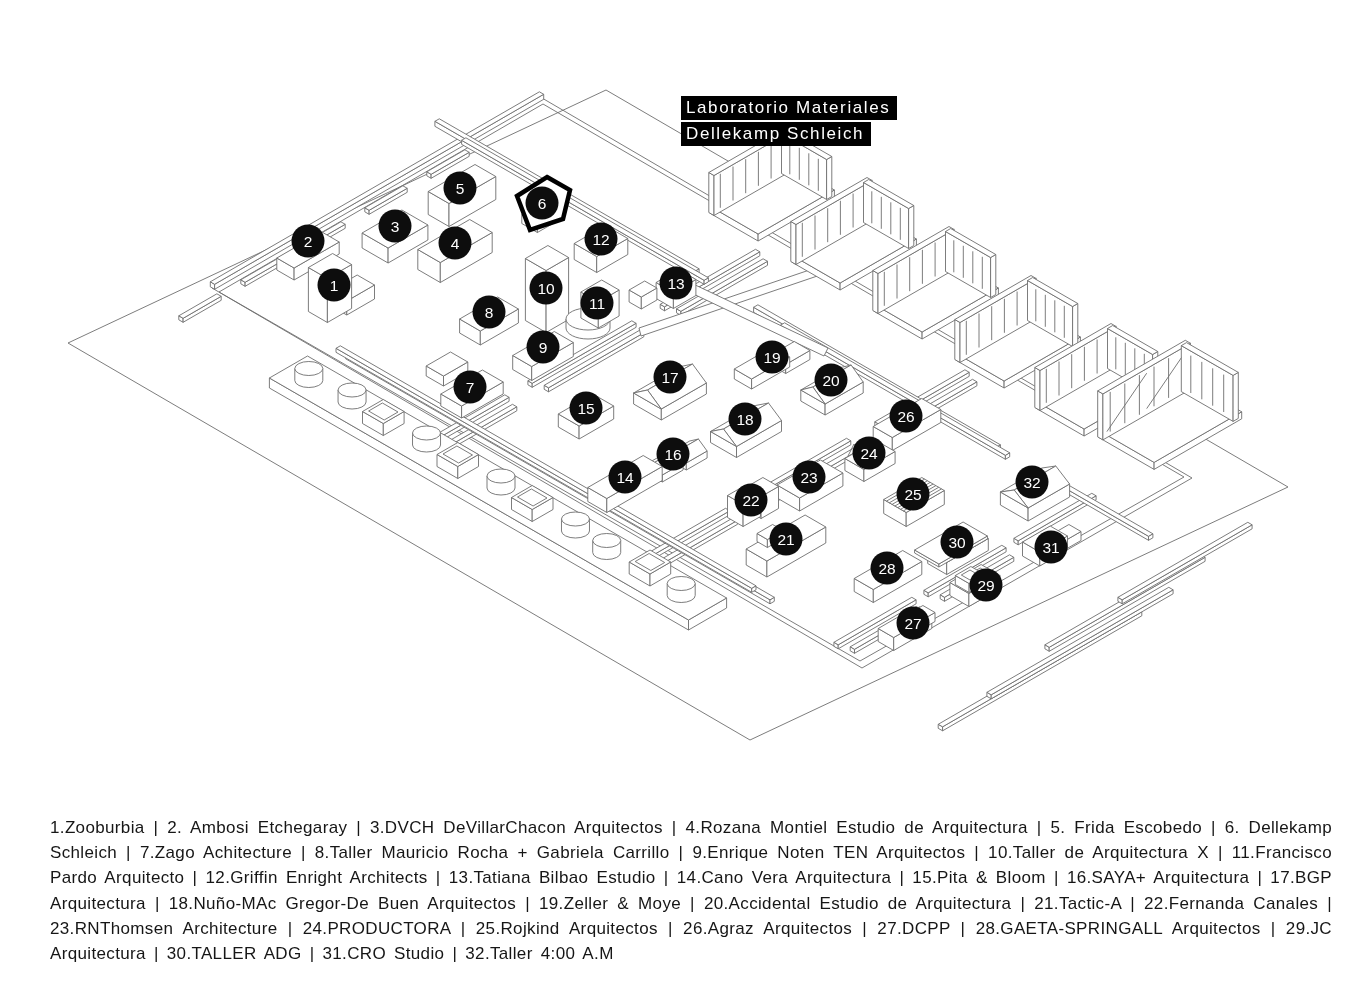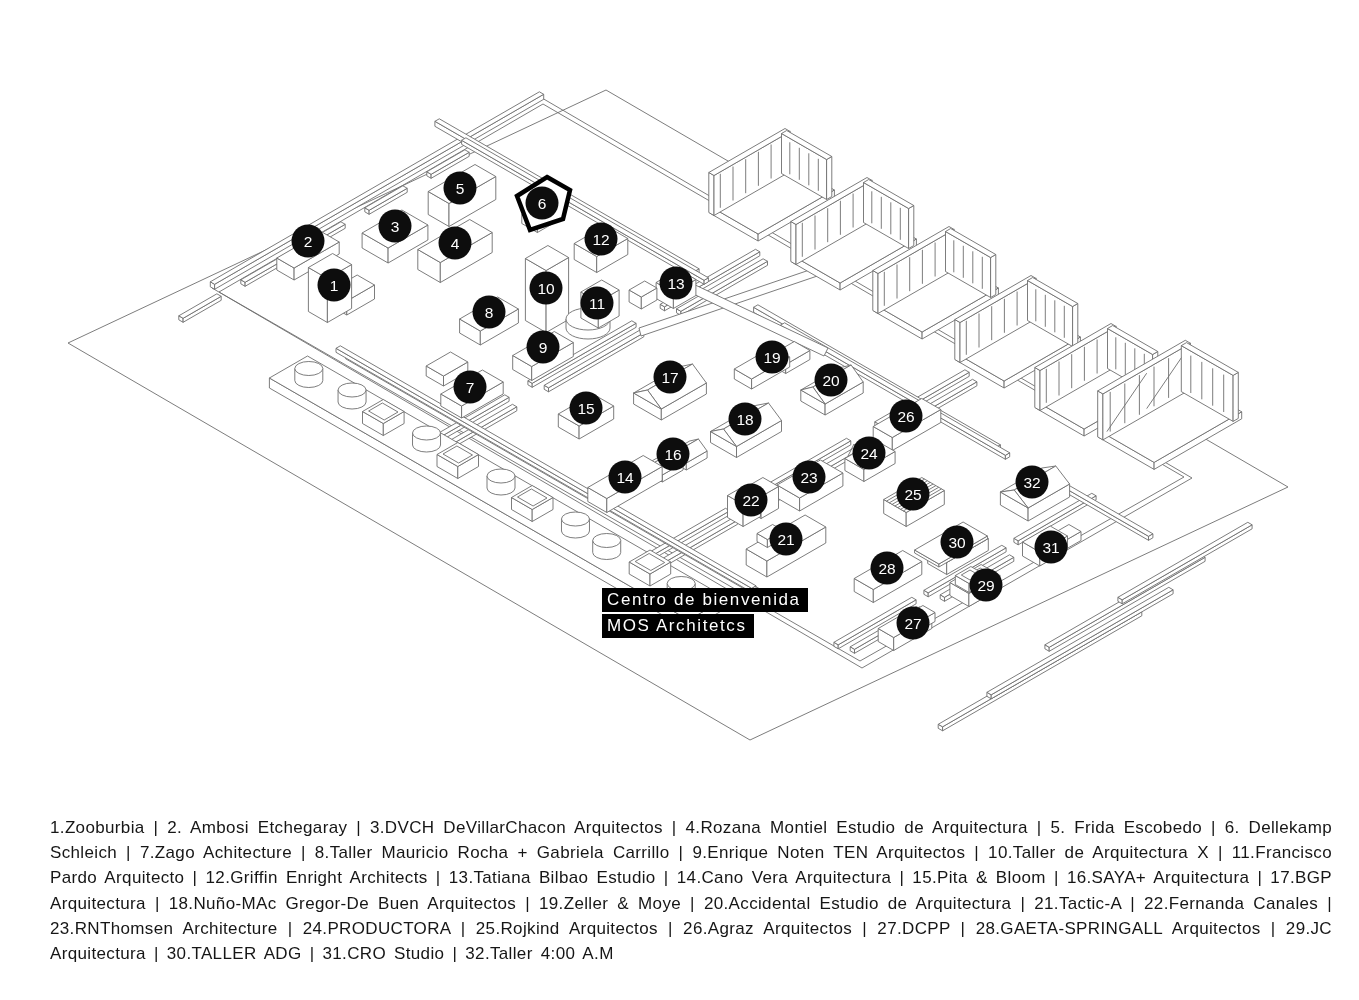"Laboratorio Materiales" div.map-label { html: none -> <div> <span>Laboratorio Materiales</span> <span>Dellekamp Schleich</span> </div> }
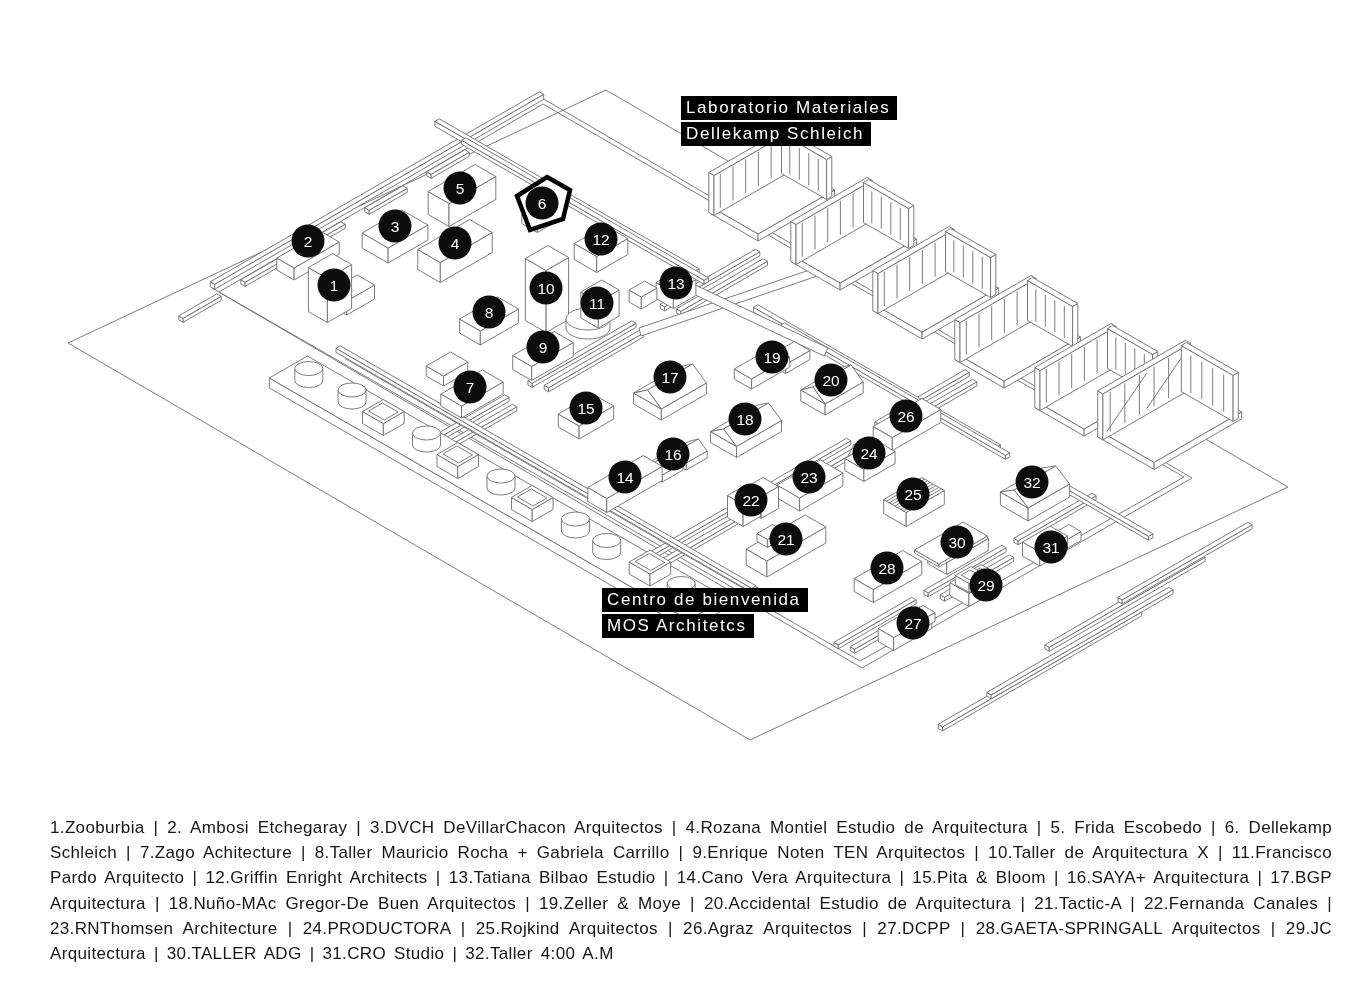"Centro de bienvenida" div.map-label { html: <div> <span>Centro de bienvenida</span> <span>MOS Architetcs</span> </div> -> none }
